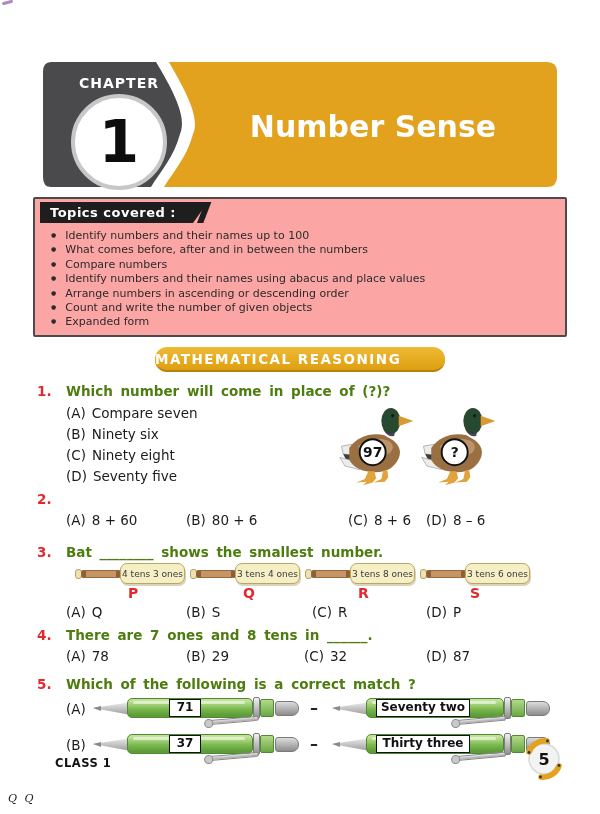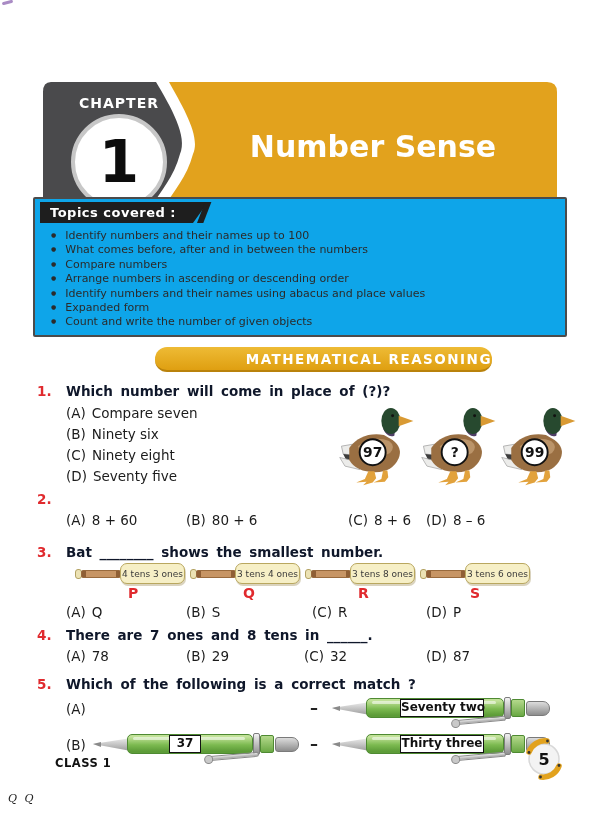"CHAPTER" .header { margin-top: 20px -> none }
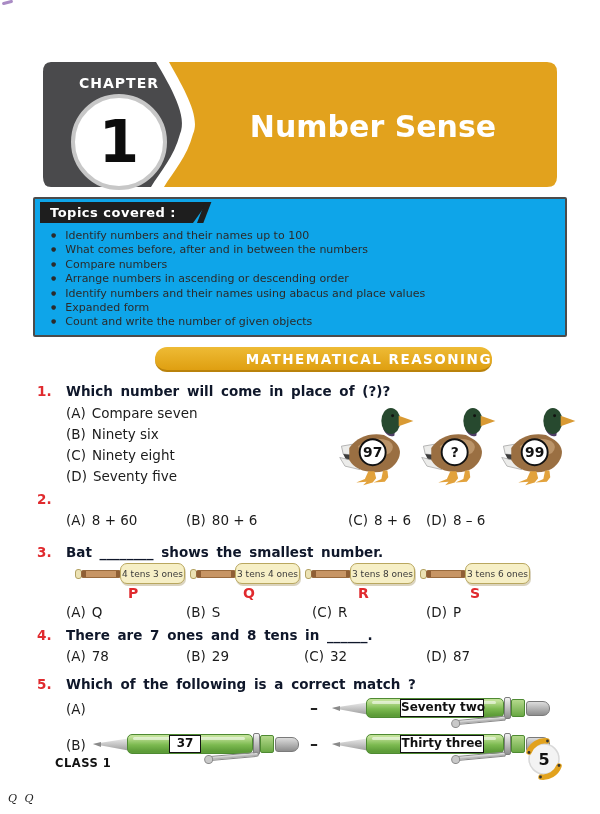"Topics covered :" .topics { background: #0ea5e9 -> #fca5a5 }
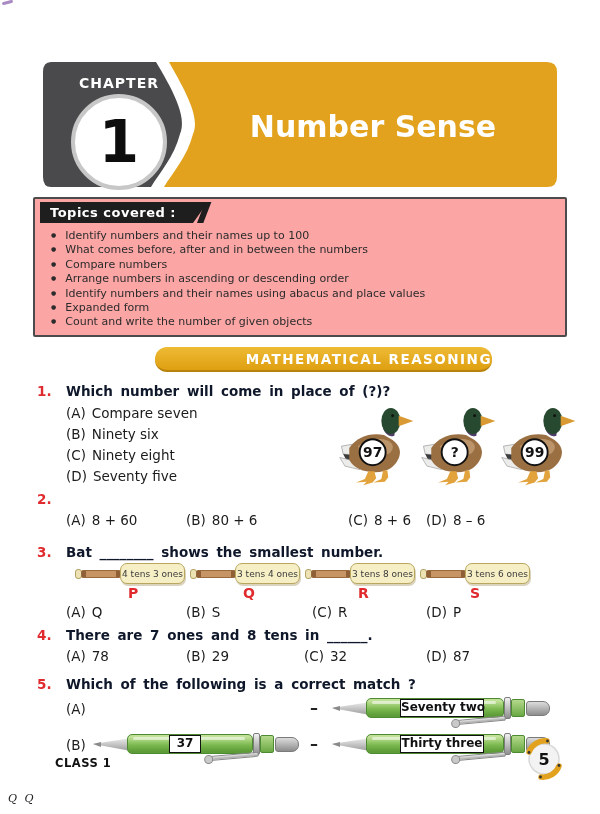"Arrange numbers in ascending or" li { order: before "Identify numbers and their names using" -> after "Identify numbers and their names using" }
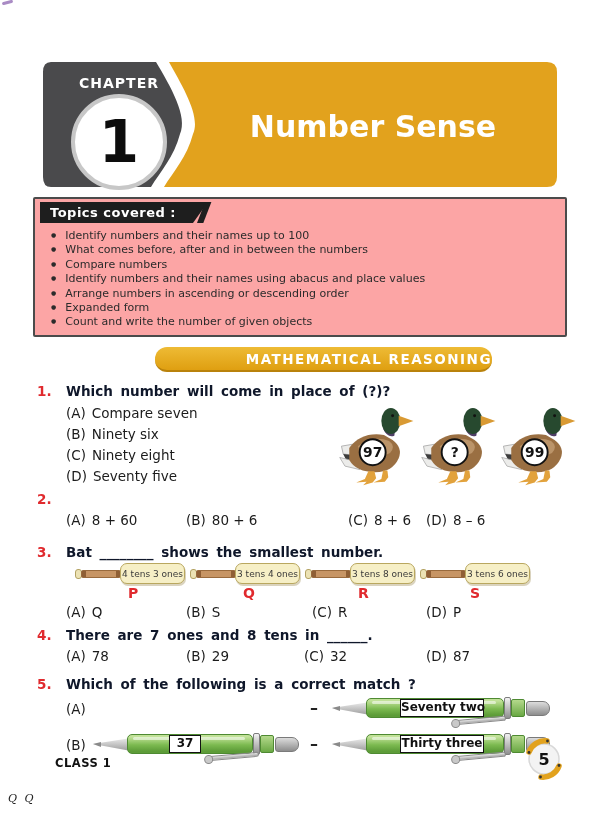"Expanded form" li { order: before "Count and write the number" -> after "Count and write the number" }
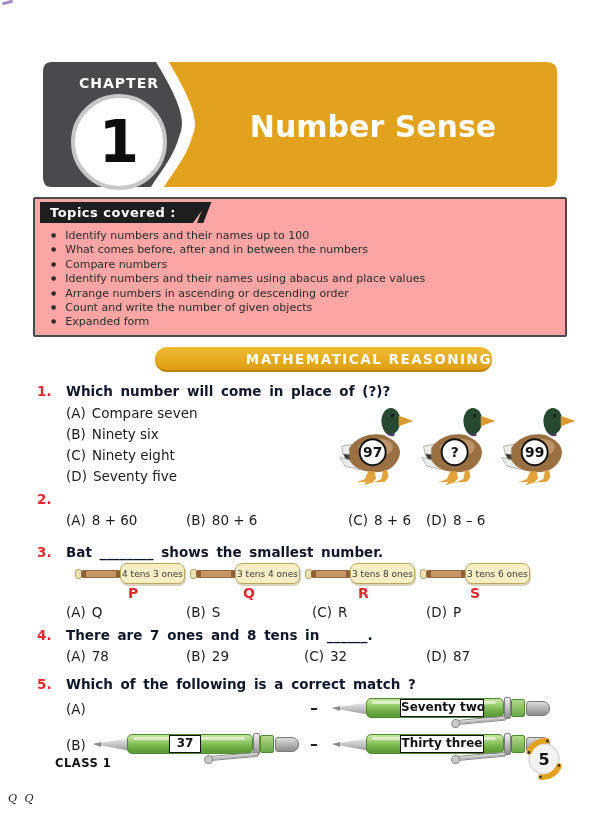"MATHEMATICAL REASONING" .banner { text-align: right -> left; width: 337px -> 290px }
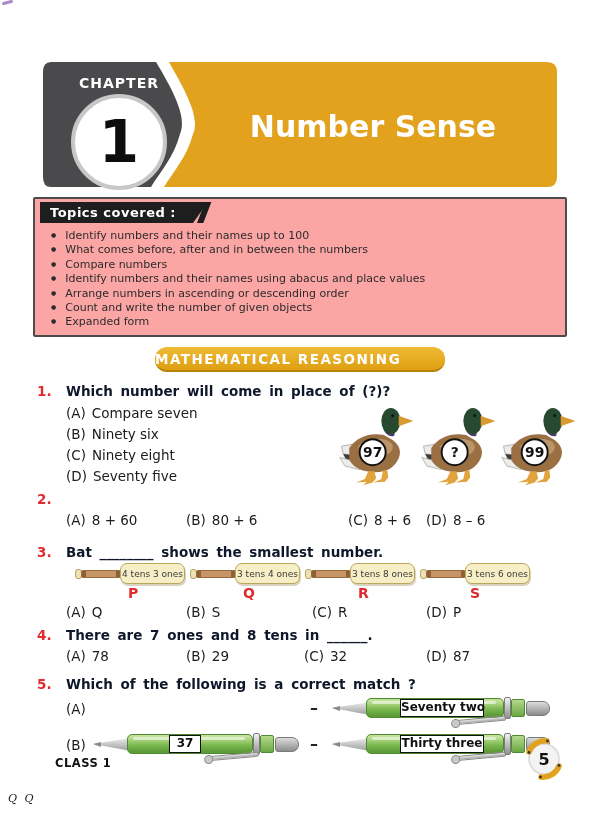"Which number will come in" .q-text { color: #0f172a -> #4d7c0f }
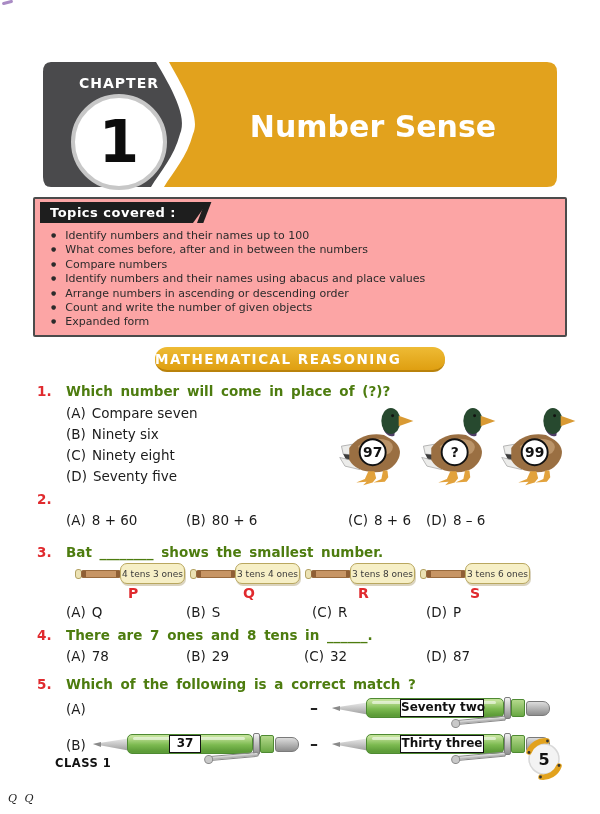"99" div.duck { html: <div> <svg> <polygon></polygon> <polygon></polygon> <polygon></polygon> <path></path> <path></path> <path></path> <ellipse></ellipse> <polygon></polygon> <circle></circle> <path></path> <path></path> <circle></circle> <text>99</text> </svg> </div> -> none }
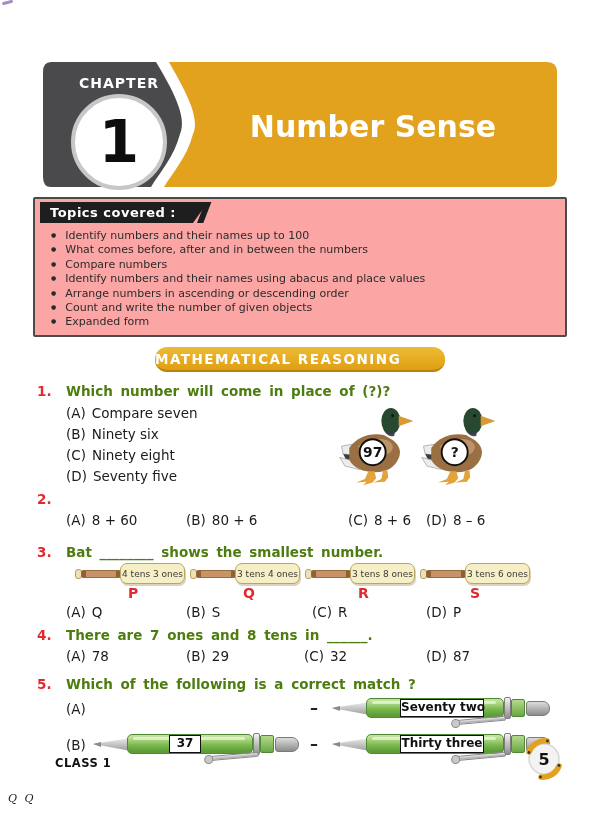"71" div.pen { html: none -> <div> <div></div> <div></div> <div></div> <div></div> <div></div> <div></div> <div></div> <div></div> <div>71</div> </div> }
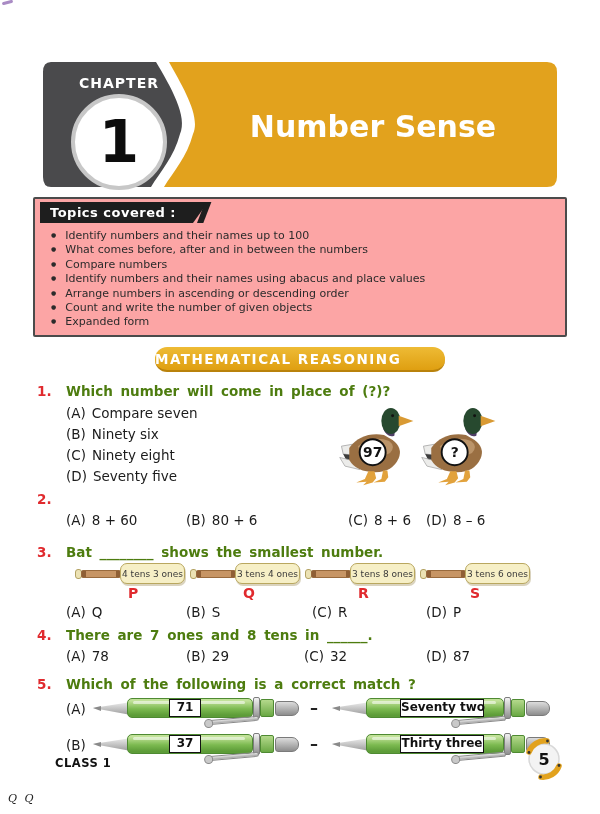"Seventy two" .pen-label.lg { margin-left: 24px -> none; width: 84px -> 94px }
